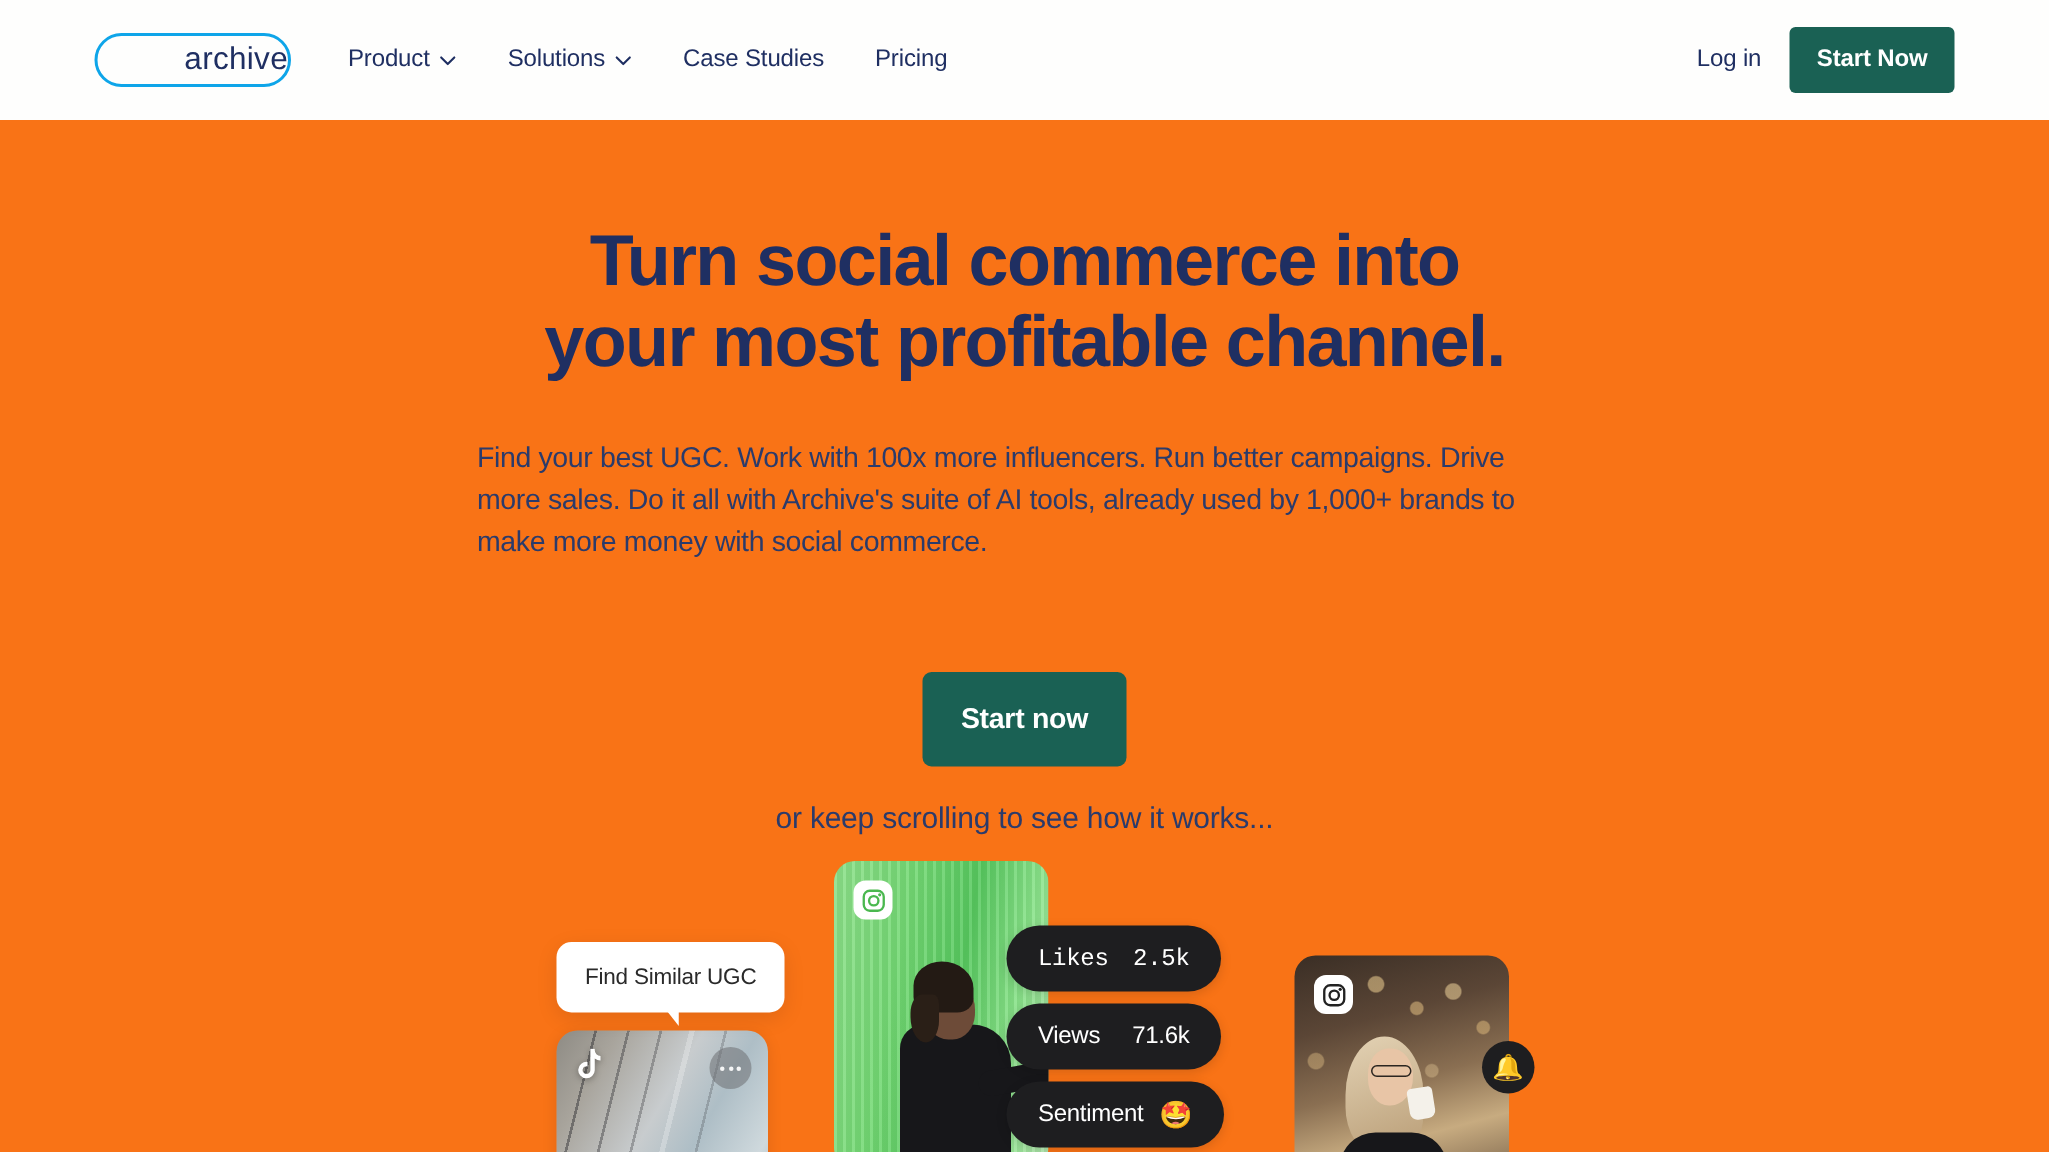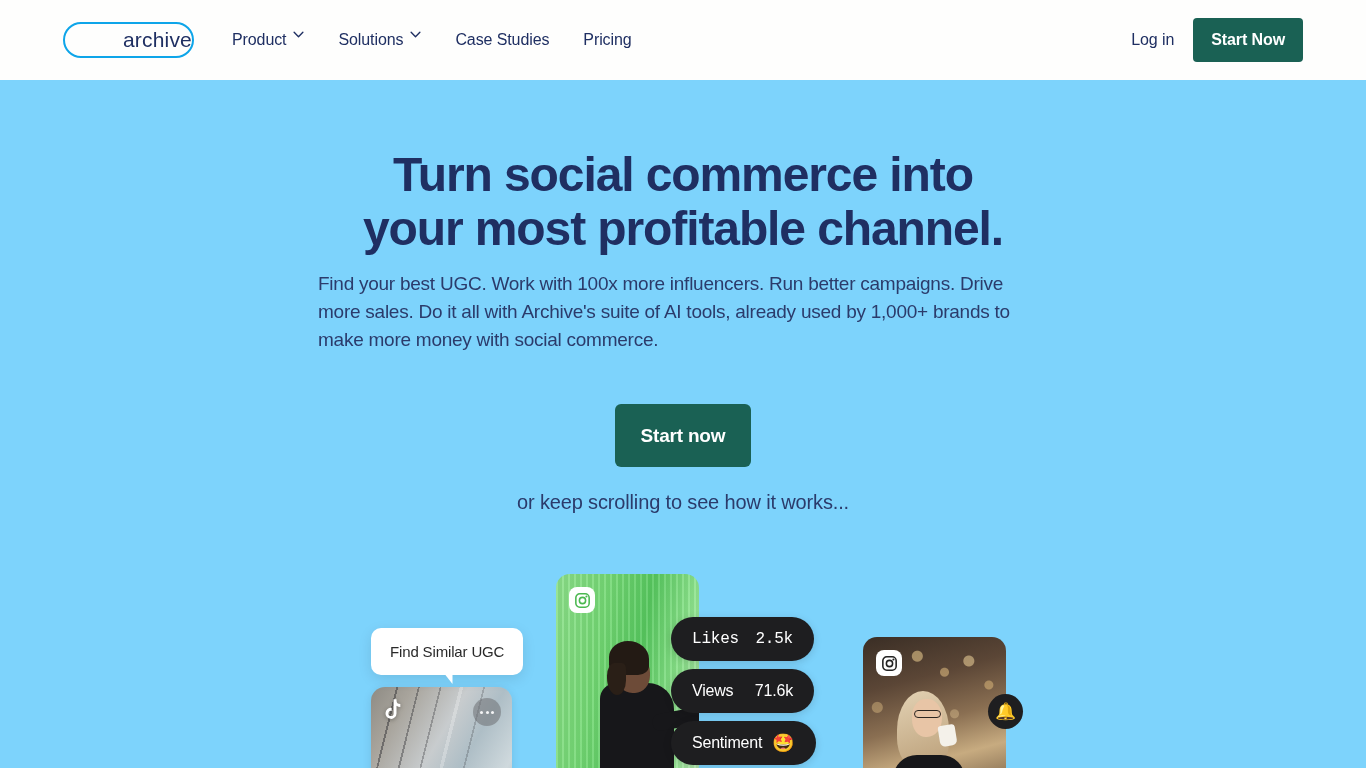"Product" .nav-item { align-items: flex-start -> center }
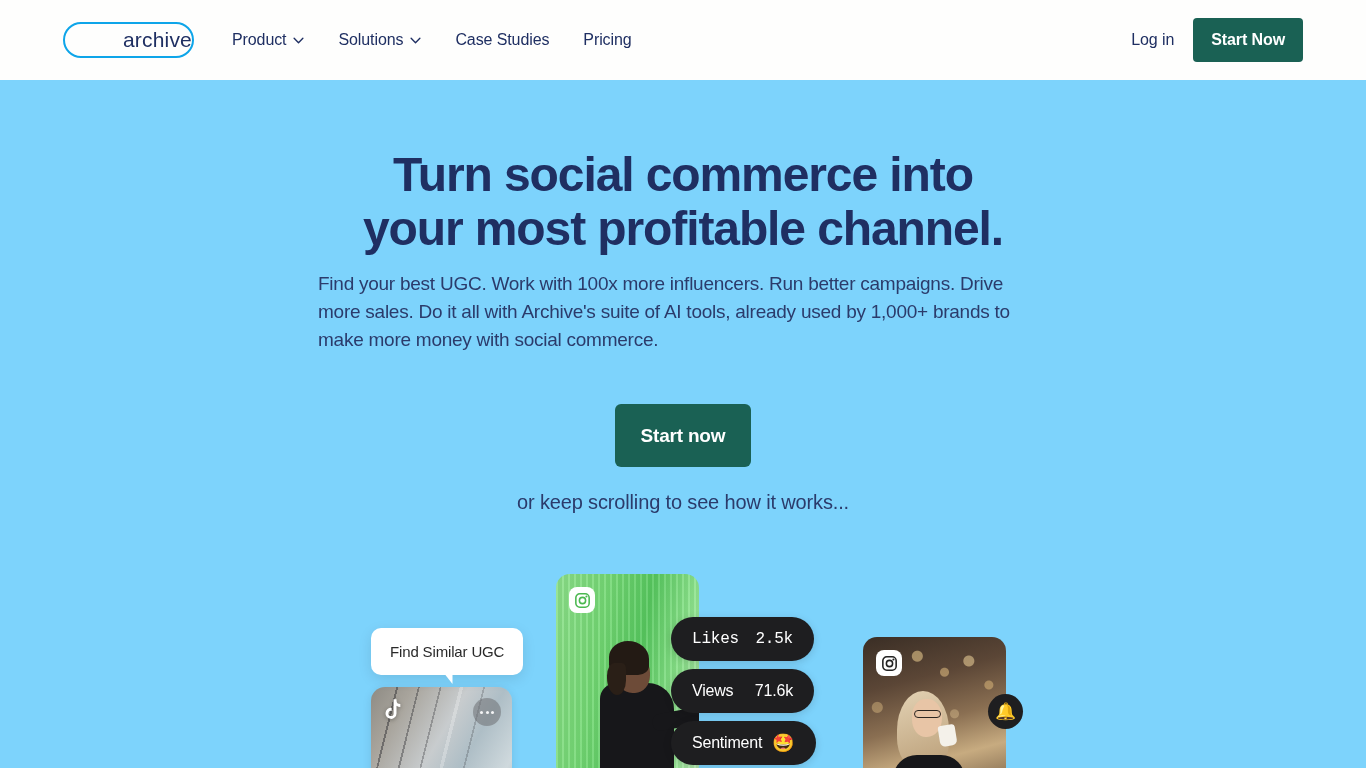"Turn social commerce into" .hero { background: #7dd3fc -> #f97316; gap: none -> 22px }
